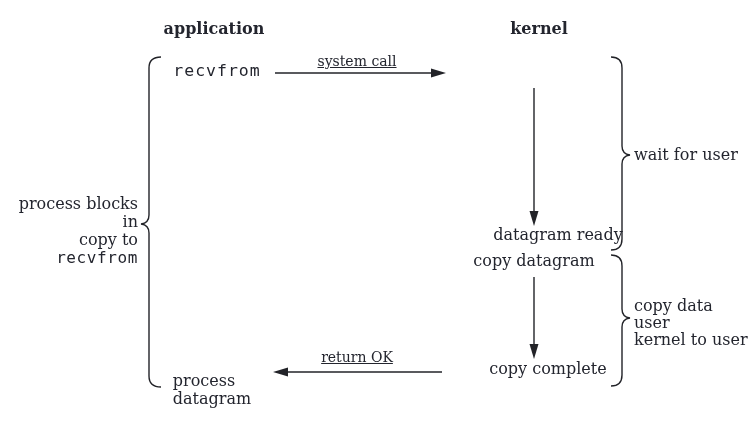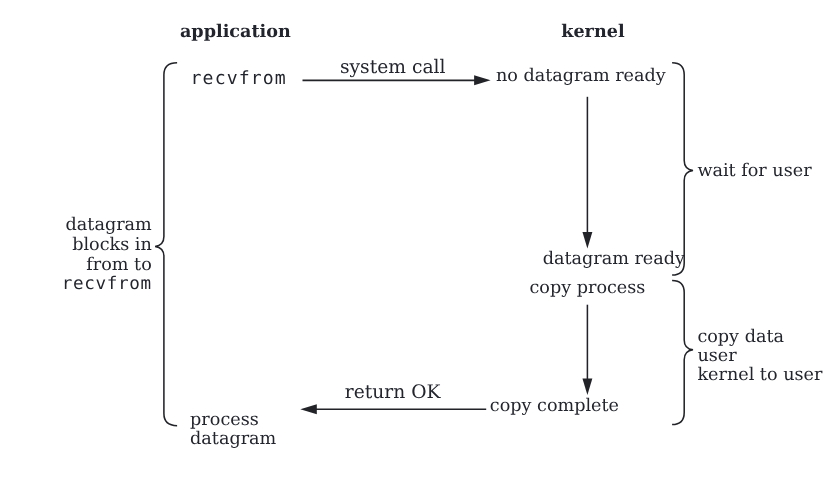"system call" .small-label { font-size: 17px -> 14px; text-decoration: none -> underline }
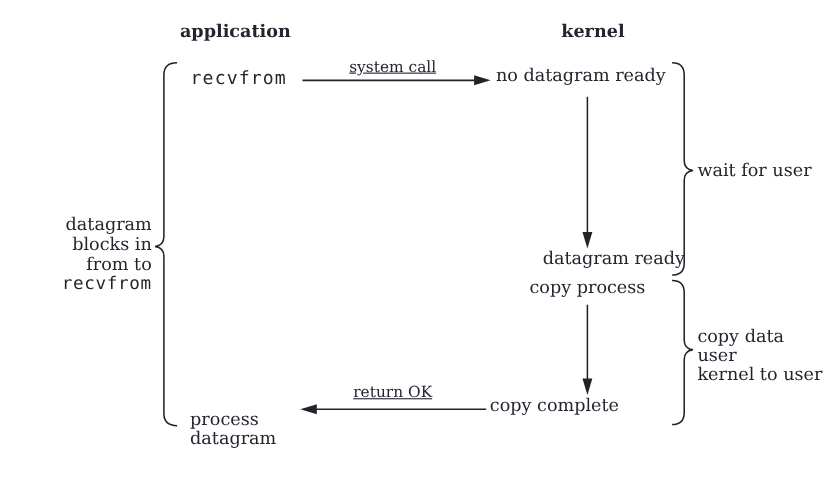"no datagram ready" div.lbl { html: <div>no datagram ready</div> -> none }
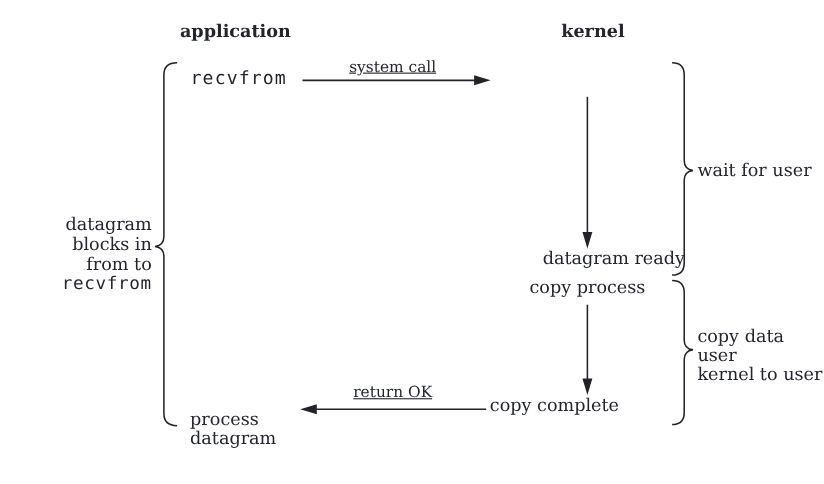"datagram blocks in" span { text: datagram -> process }
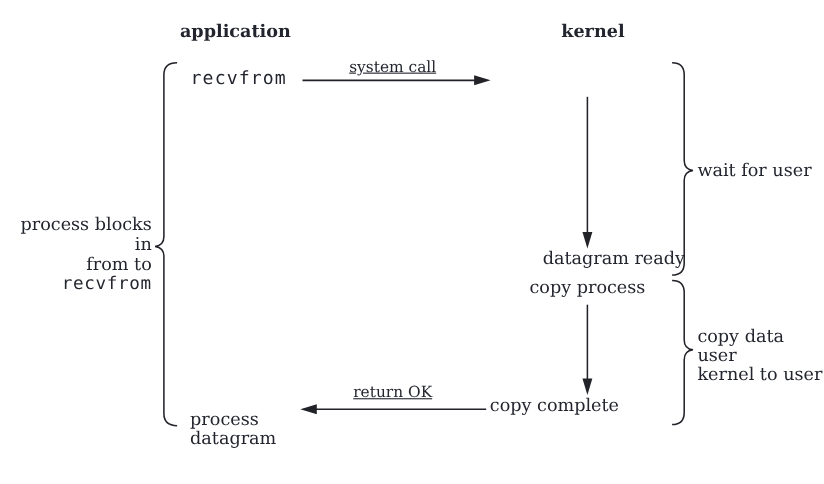"from to" span { text: from -> copy }
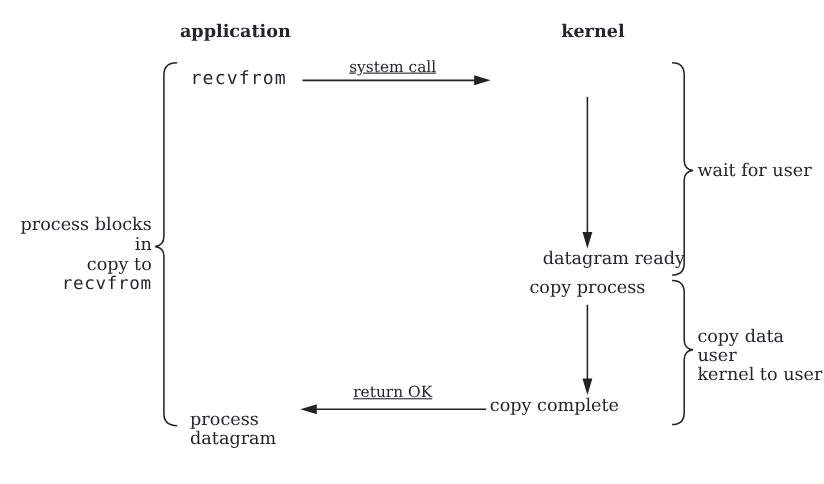"copy process" div.lbl { text: process -> datagram }
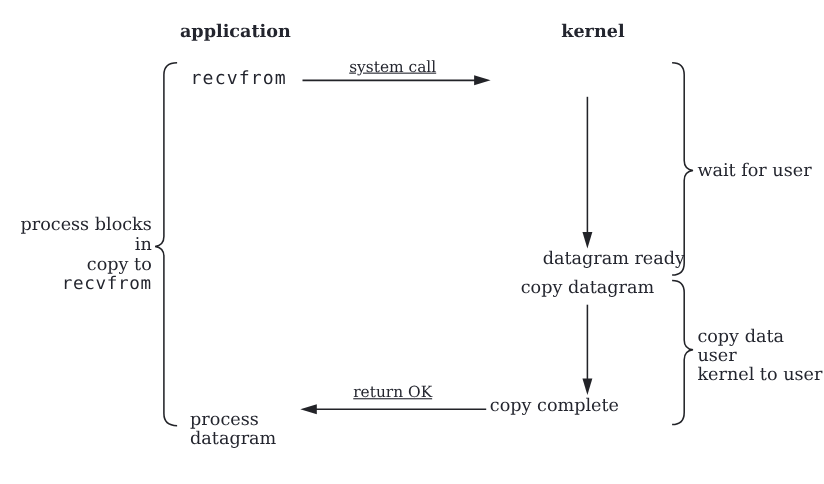"copy complete" div.lbl { left: 504px -> 548px }
